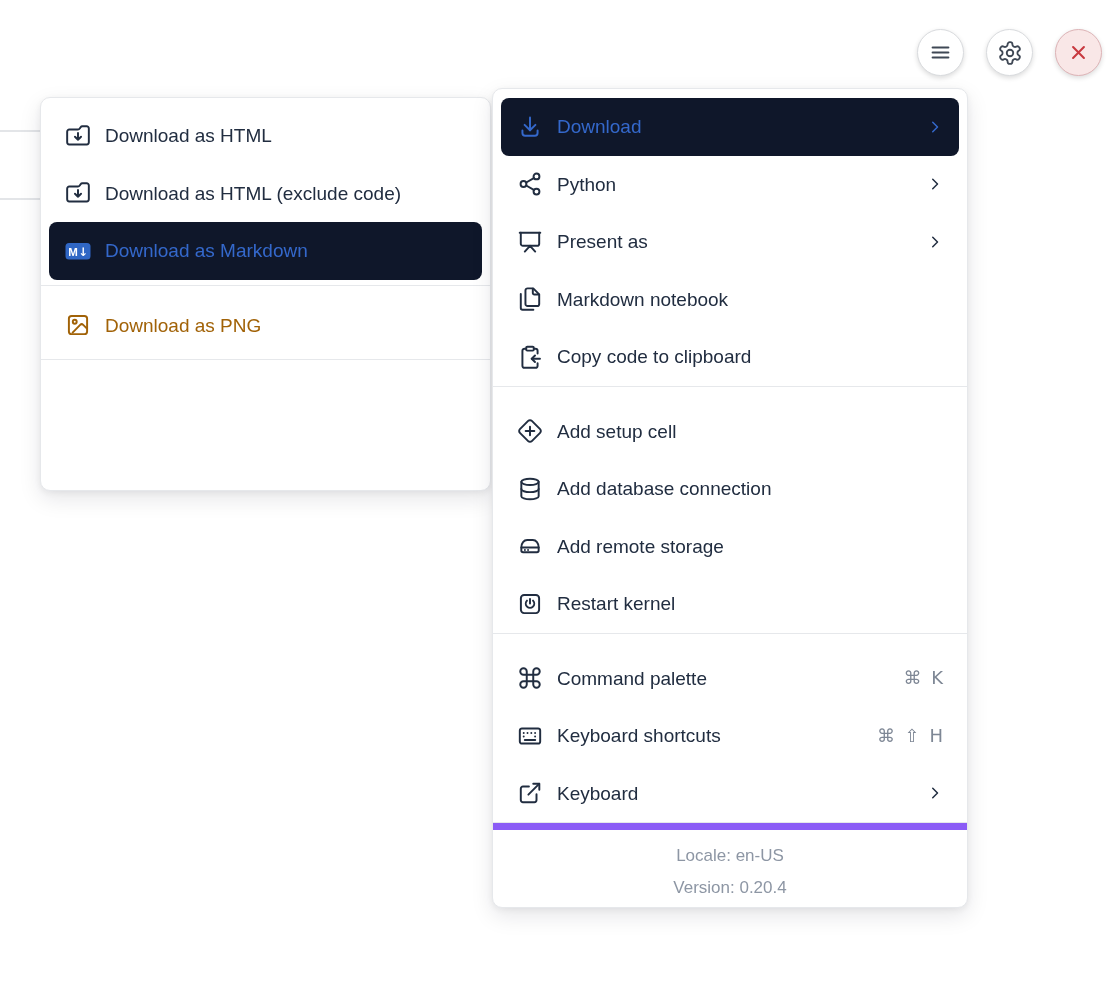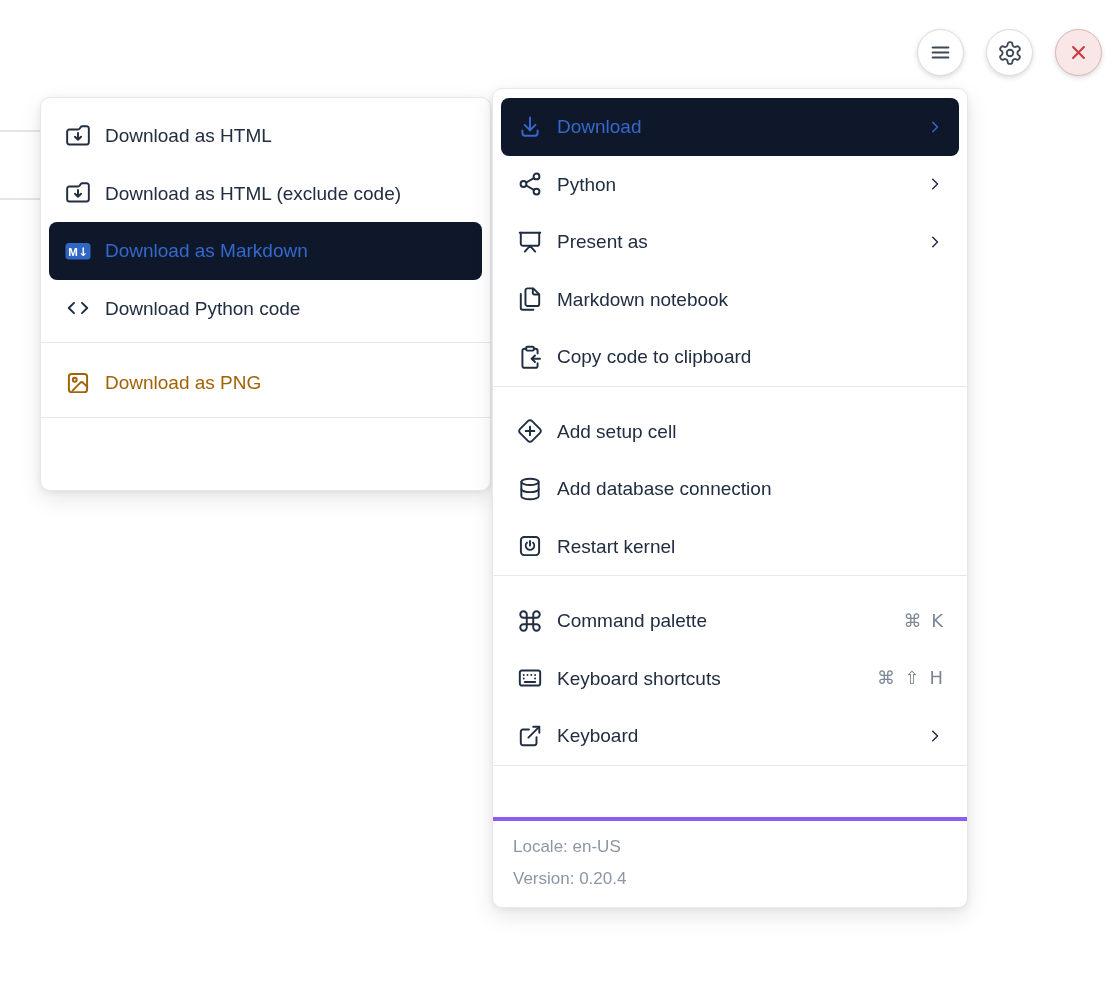"Download Python code" div.menu-item { html: <div> <span> <svg> <path></path> <path></path> </svg> </span> <span>Download Python code</span> </div> -> none }
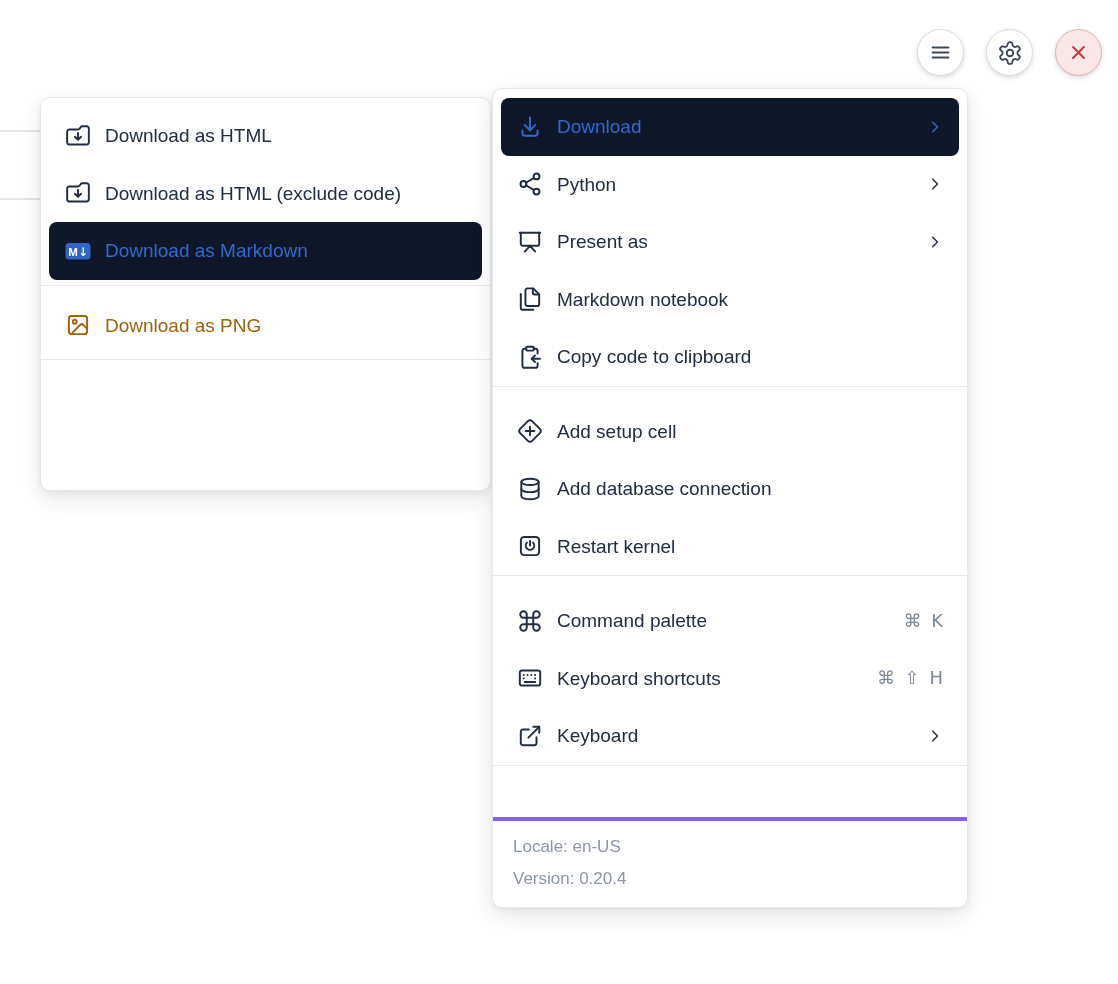"Add remote storage" div.menu-item { html: none -> <div> <span> <svg> <path></path> <path></path> <path></path> </svg> </span> <span>Add remote storage</span> </div> }
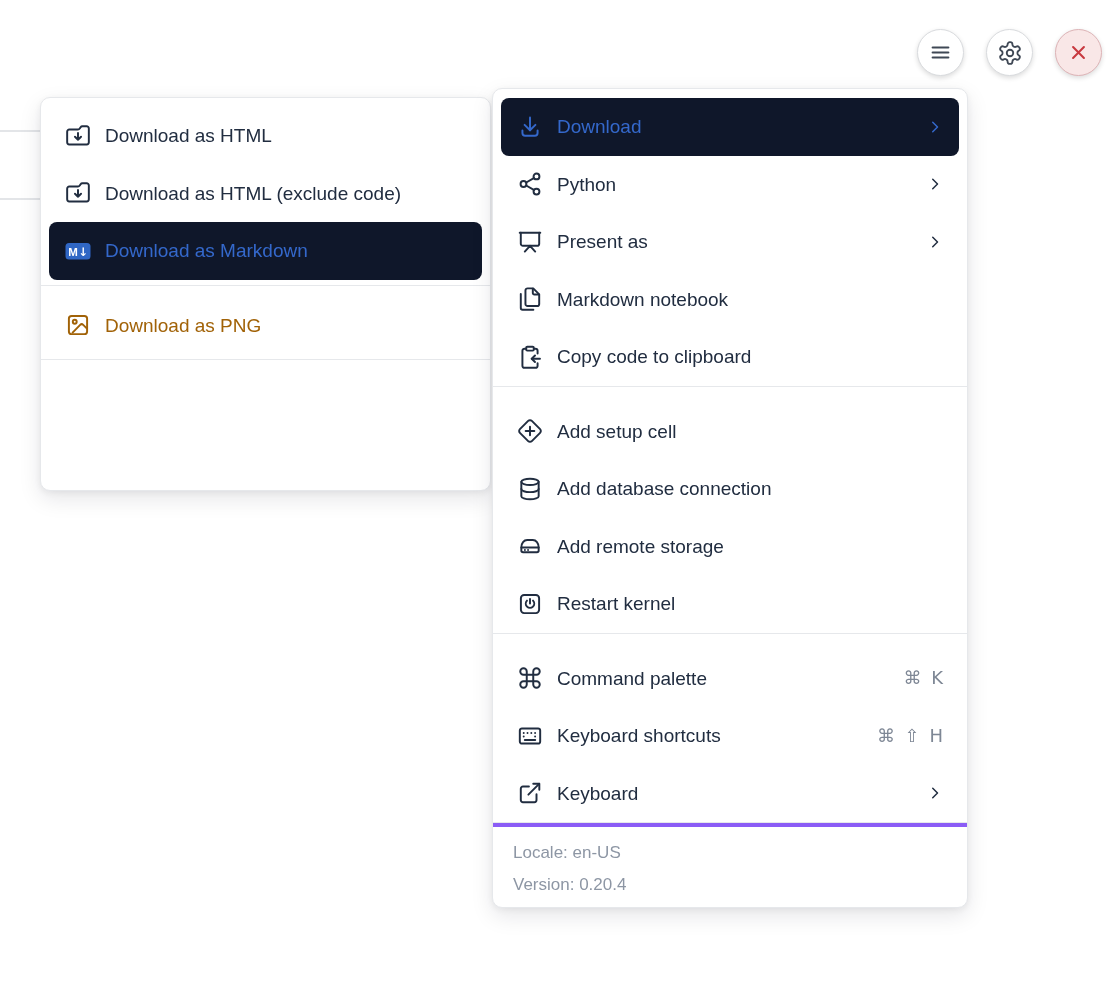"Locale: en-US" .menu-footer { border-top: 4px solid #8b5cf6 -> 7px solid #8b5cf6; text-align: none -> center }
